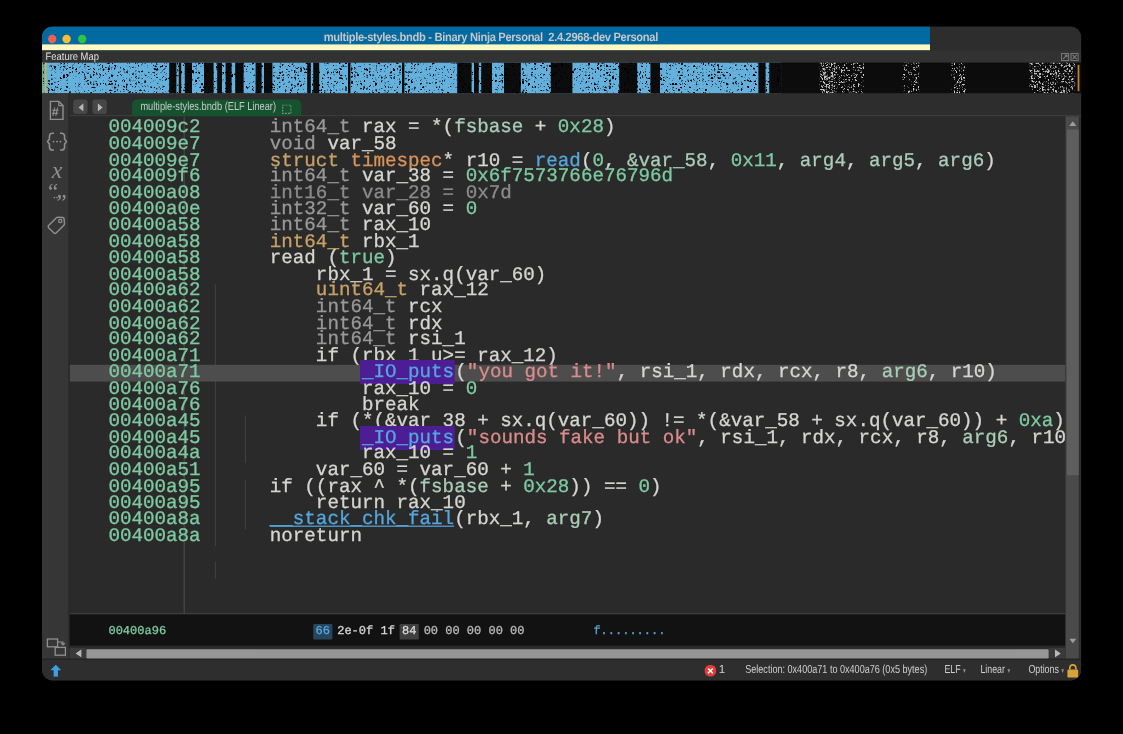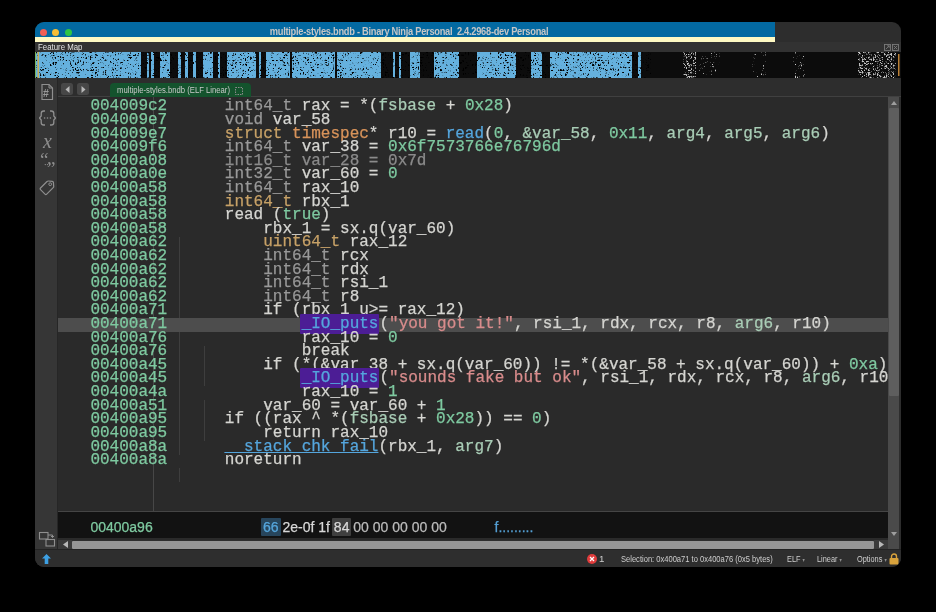"00400a62 int64_t r8" div.row { html: <div><i>00400a62</i><i> </i><i>int64_t</i><i> r8</i></div> -> none }
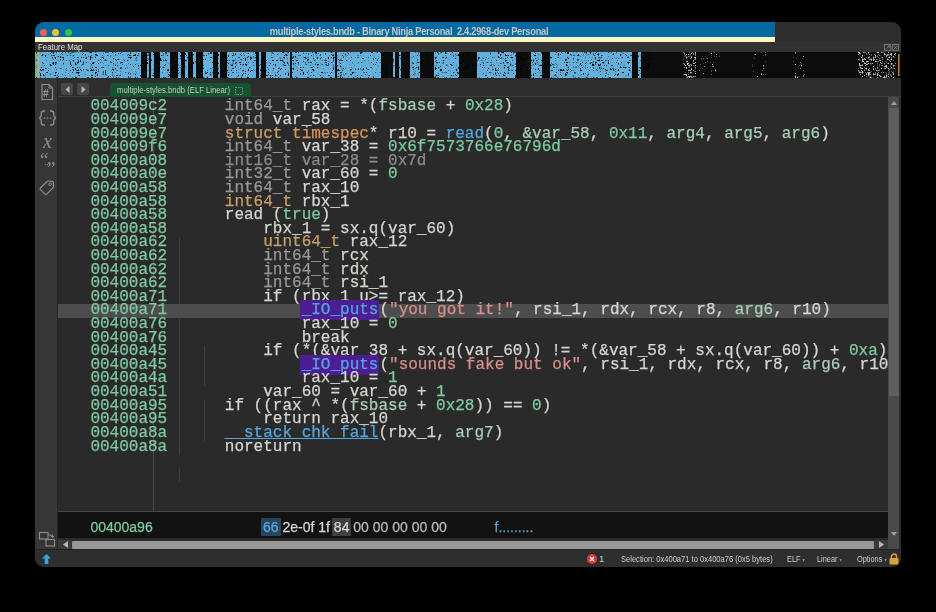"00400a96" #hexpane .hx { font-family: Liberation Sans, sans-serif -> Liberation Mono, monospace; font-size: 14px -> 10px }
